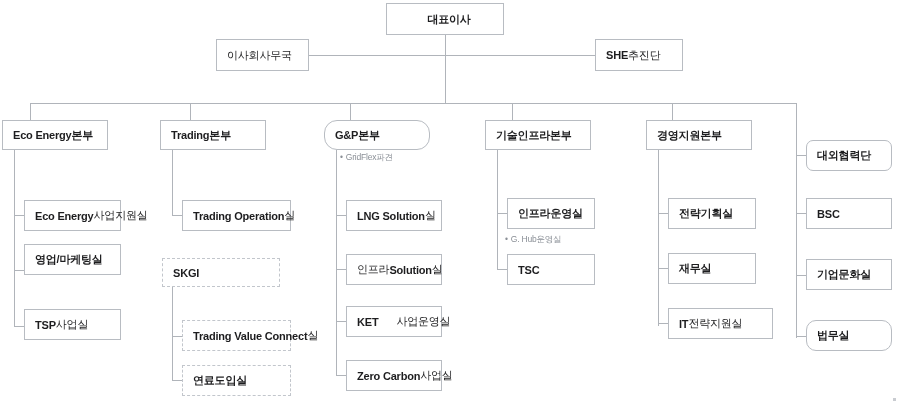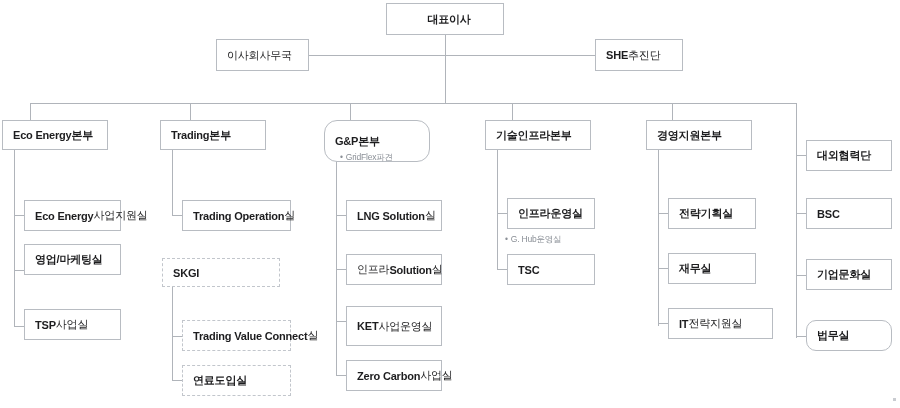"G&P" div.node { height: 42px -> 30px }
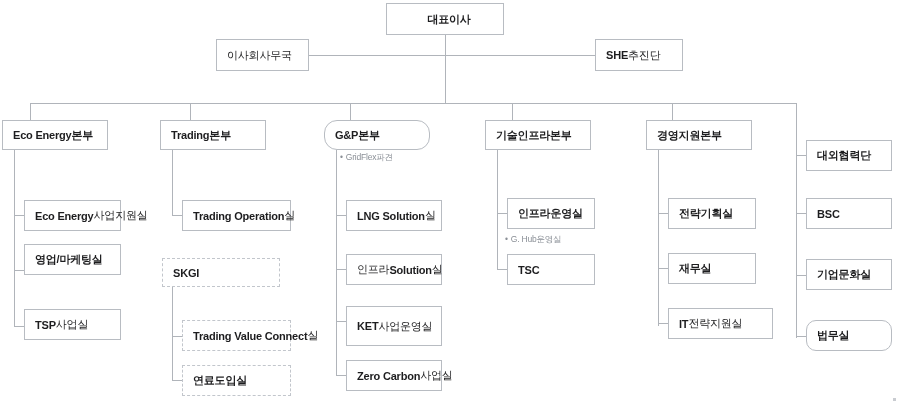"대외협력단" div.node { border-radius: none -> 7px }
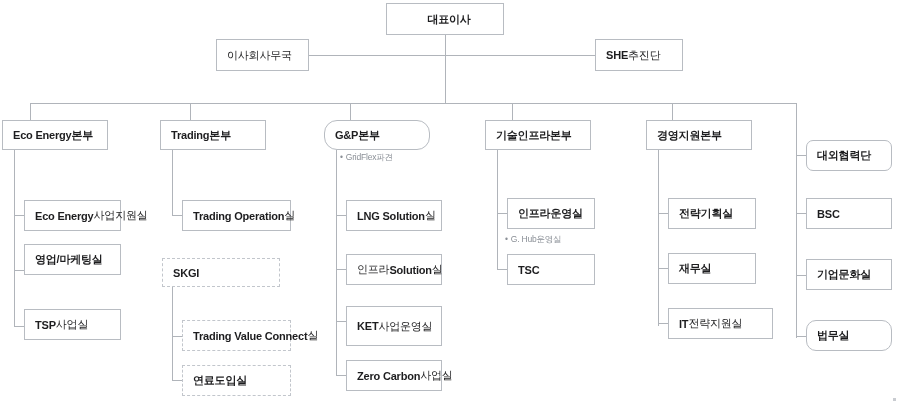"KET" div.node { gap: none -> 18px; height: 40px -> 31px }
